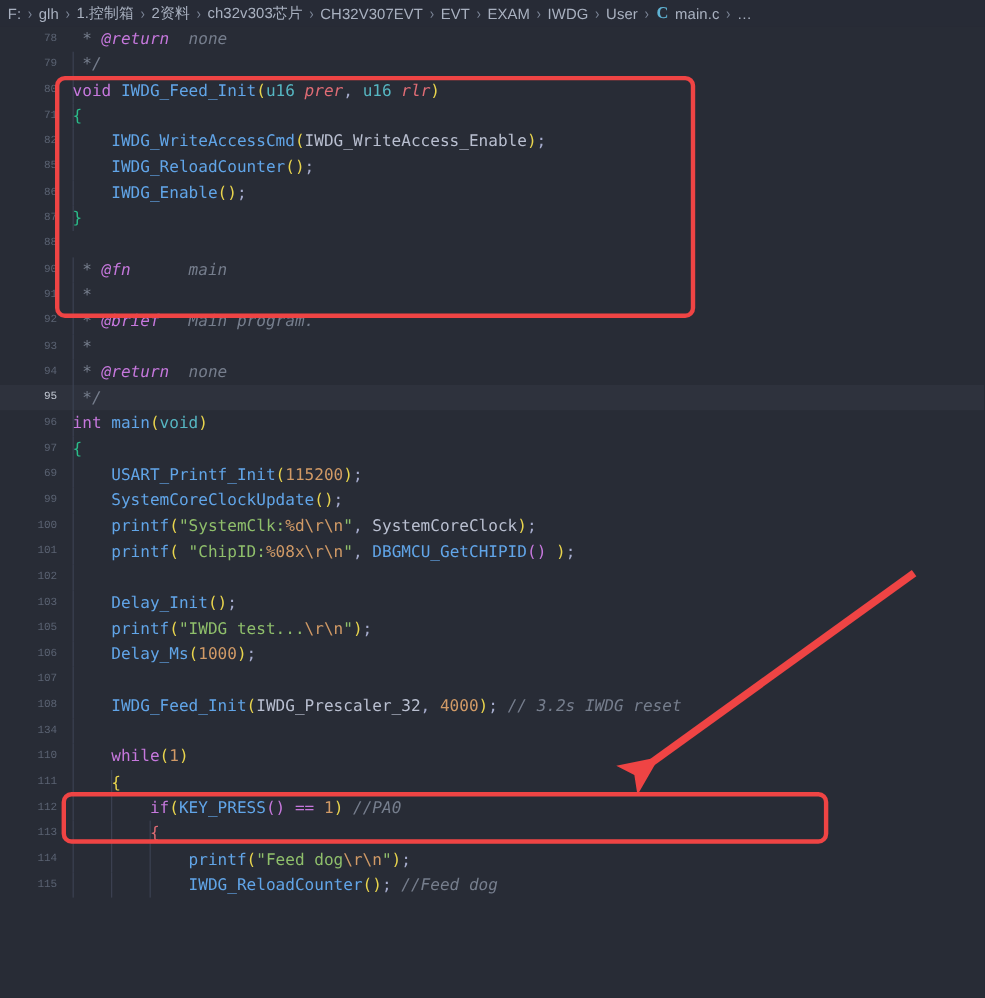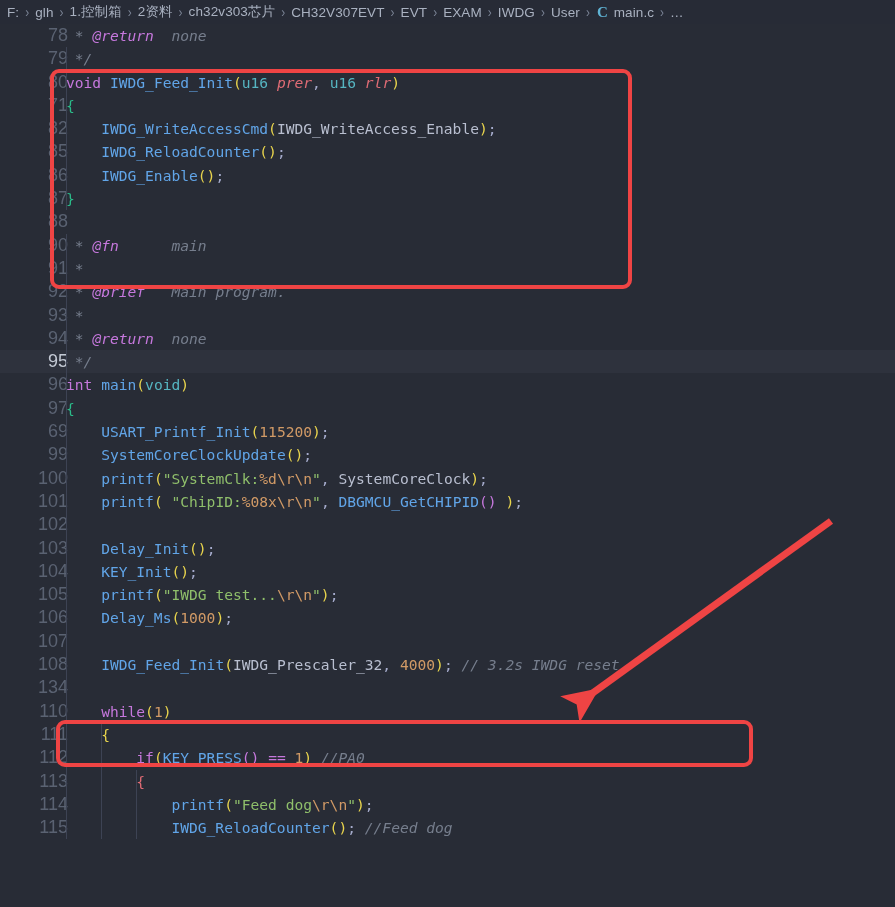"78" .ln { font-family: Liberation Sans, sans-serif -> Liberation Mono, monospace; font-size: 18px -> 10px; left: 16px -> 0 }
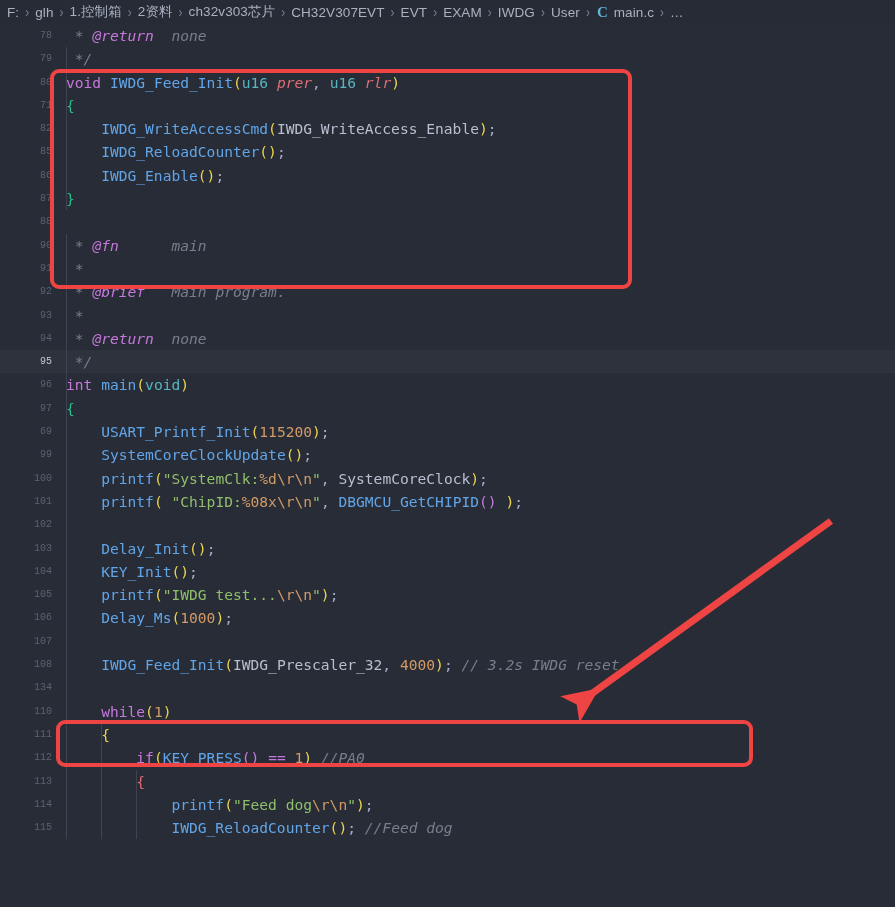"104" div.line { html: <div><span>104</span><span></span><span> <span>KEY_Init</span><span>(</span><span>)</span><span>;</span></span></div> -> none }
